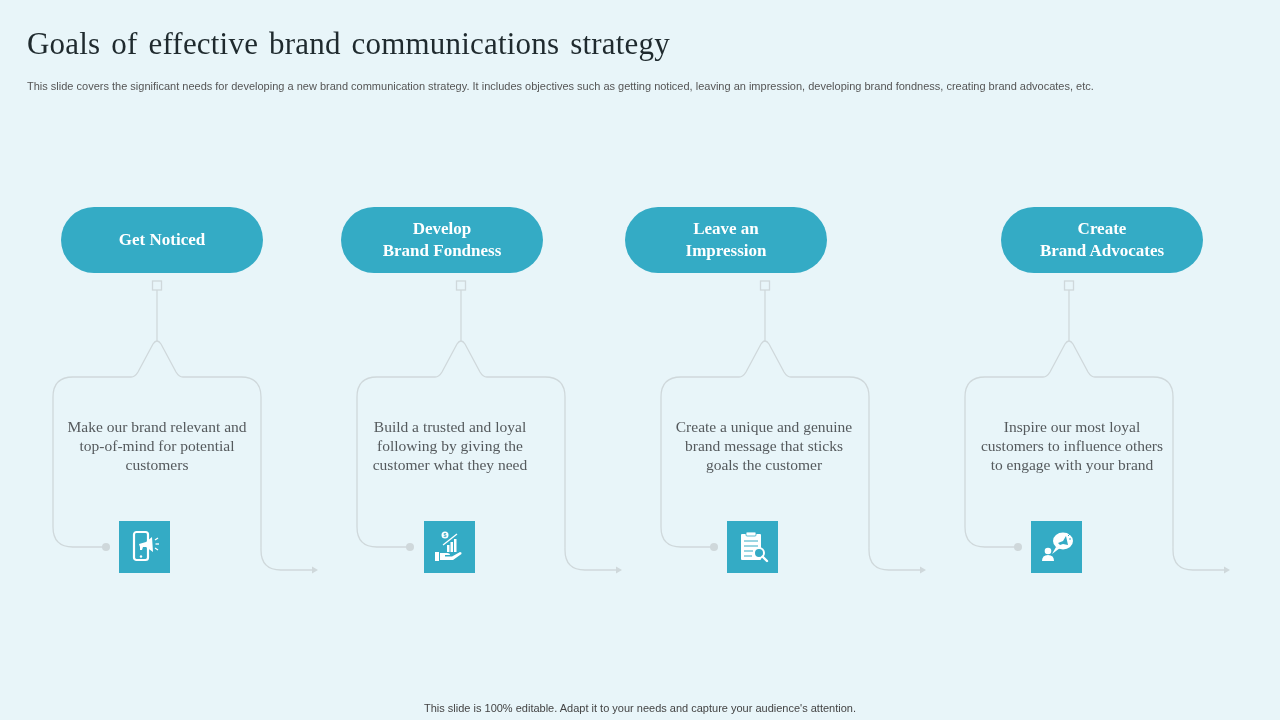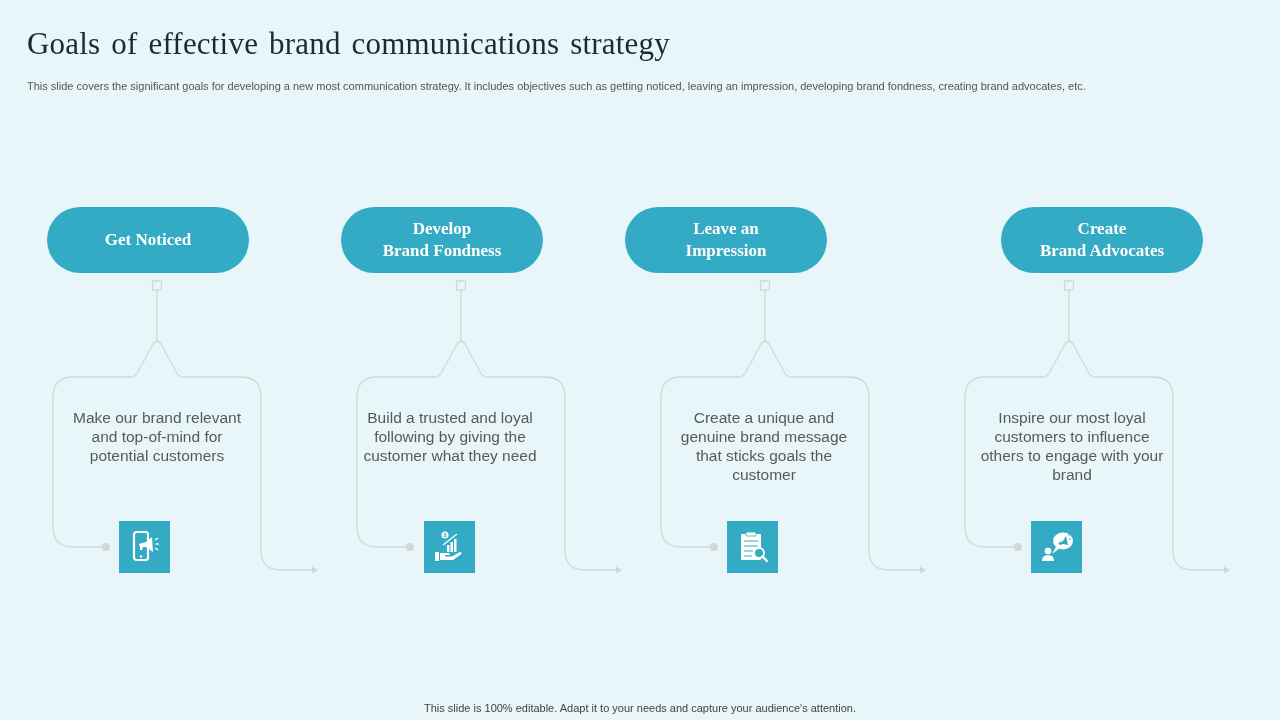"This slide covers the significant" div.subtitle { text: goals for developing a new most -> needs for developing a new brand }
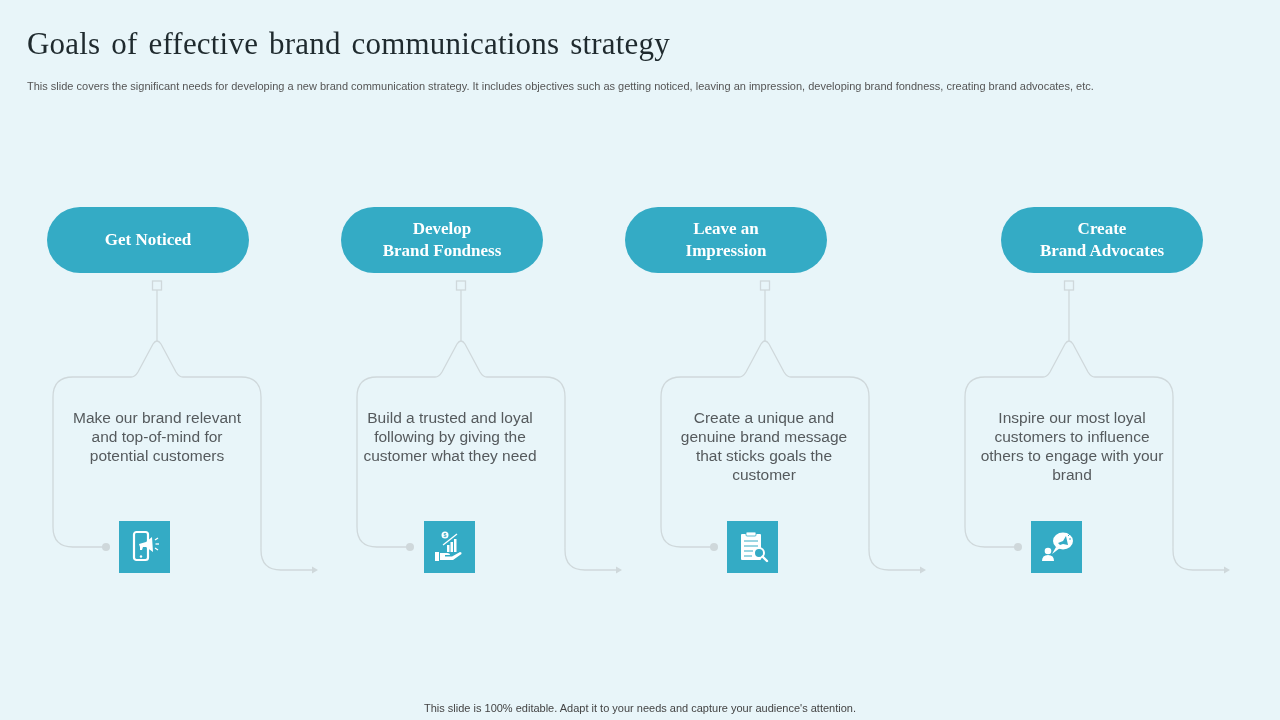"Get Noticed" div.pill { left: 47px -> 61px }
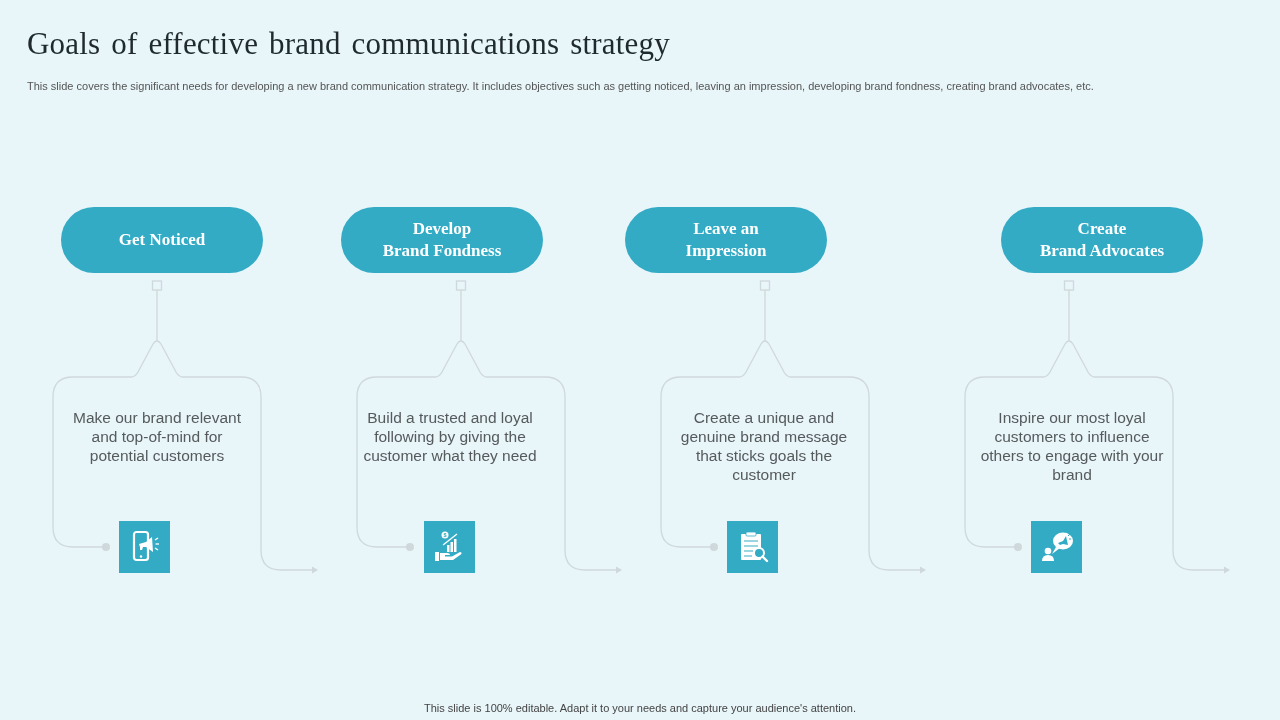"Make our brand relevant and" .desc { font-family: none -> Liberation Serif, serif; top: 408px -> 417px }
